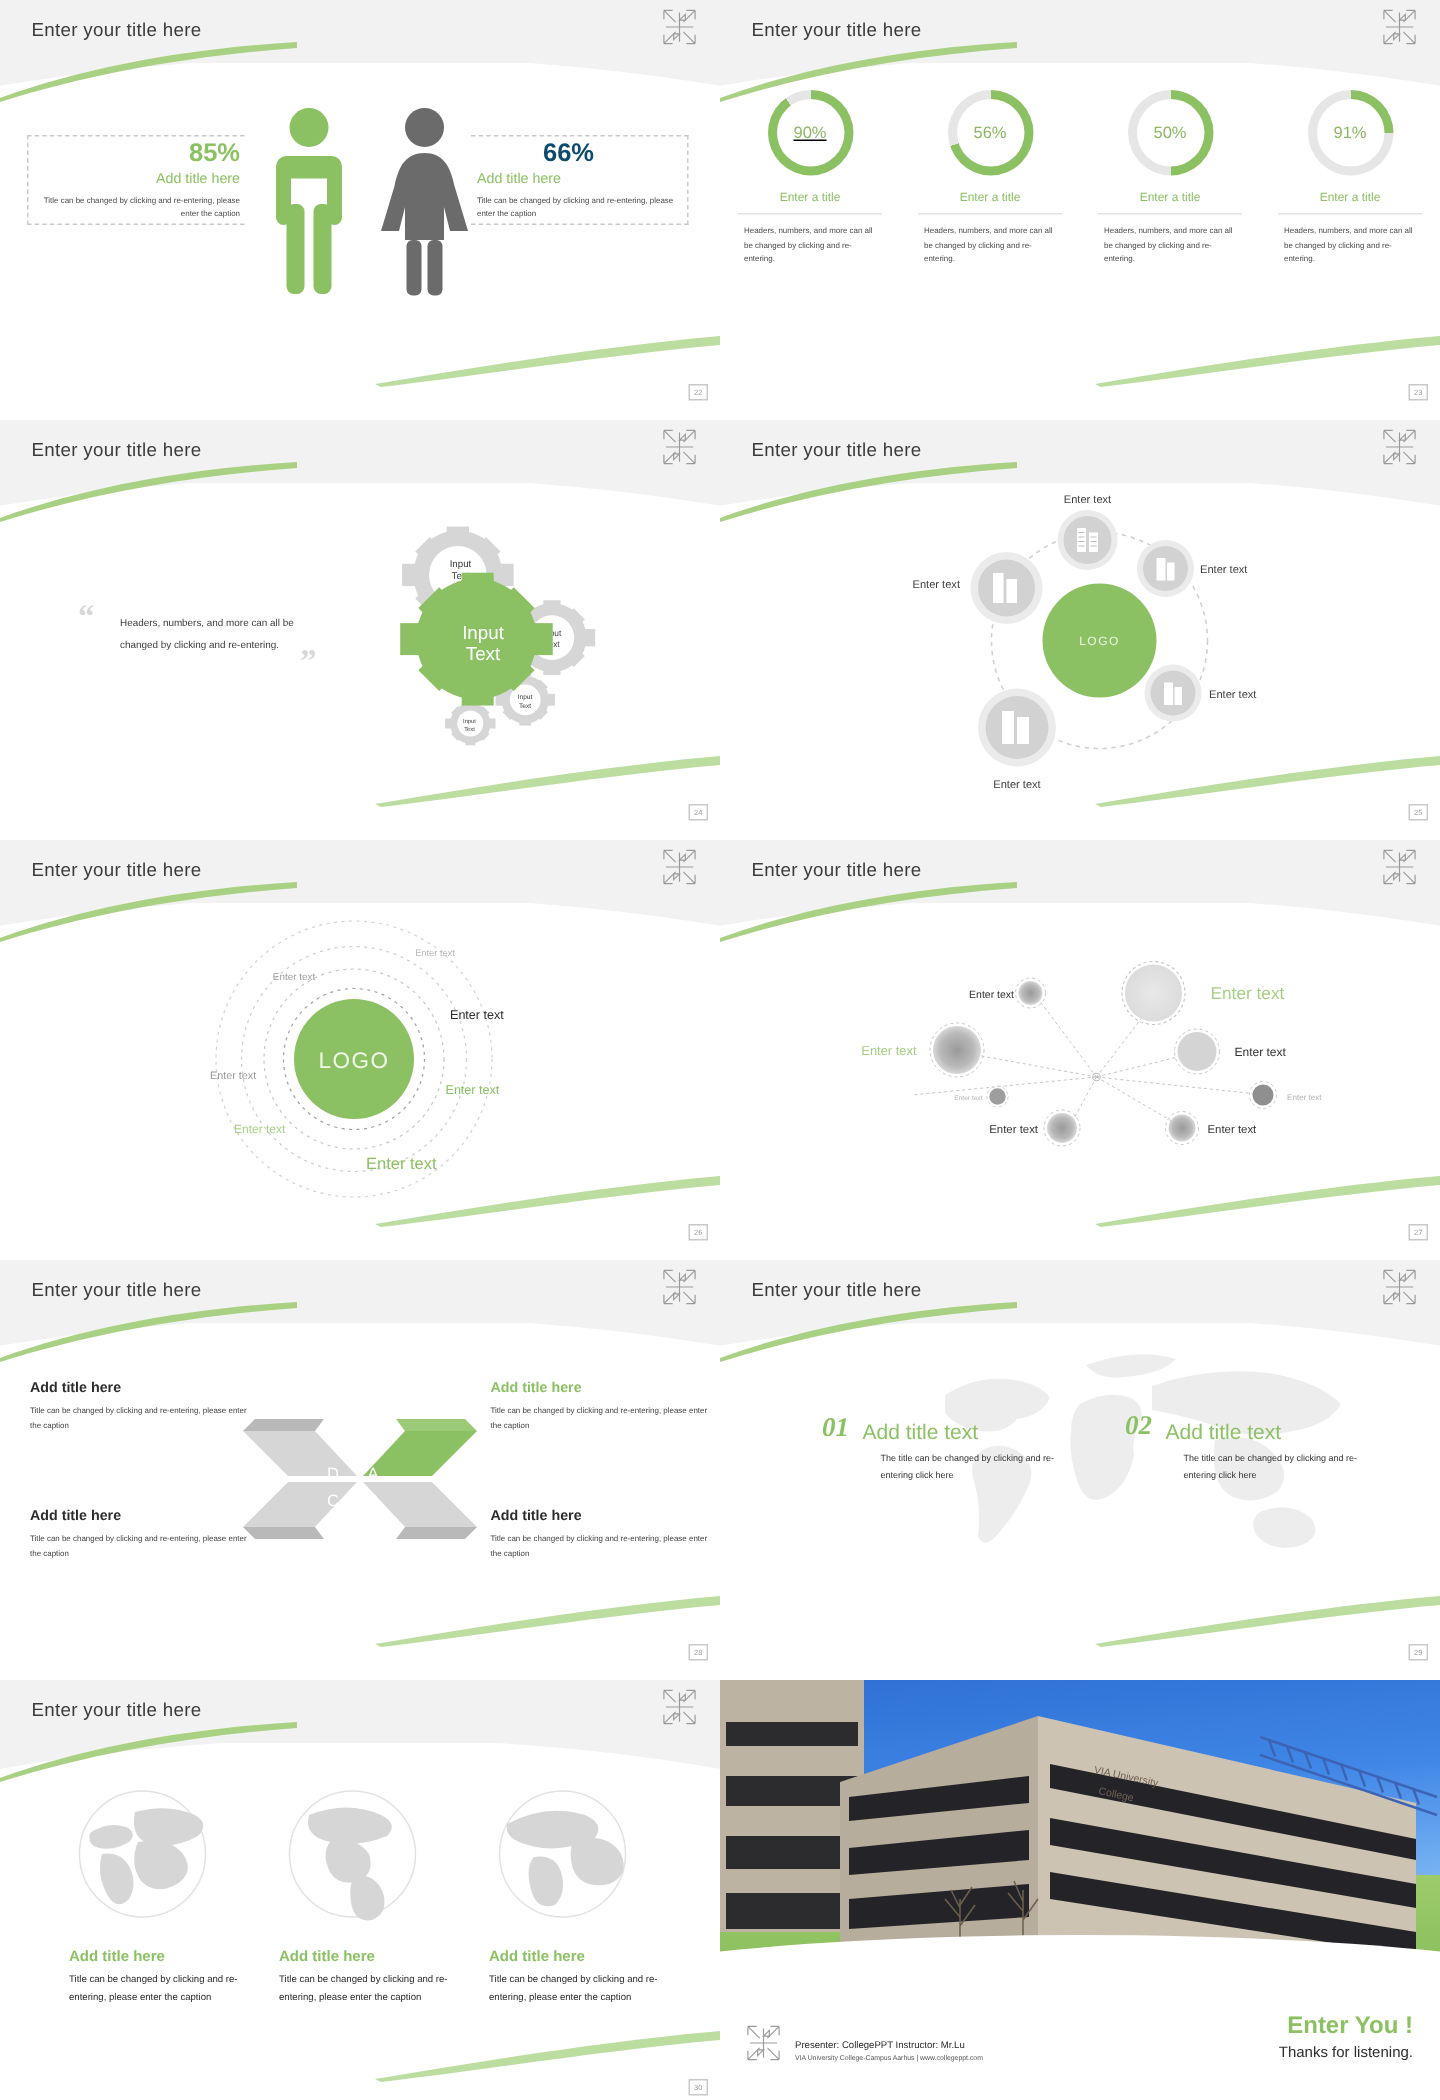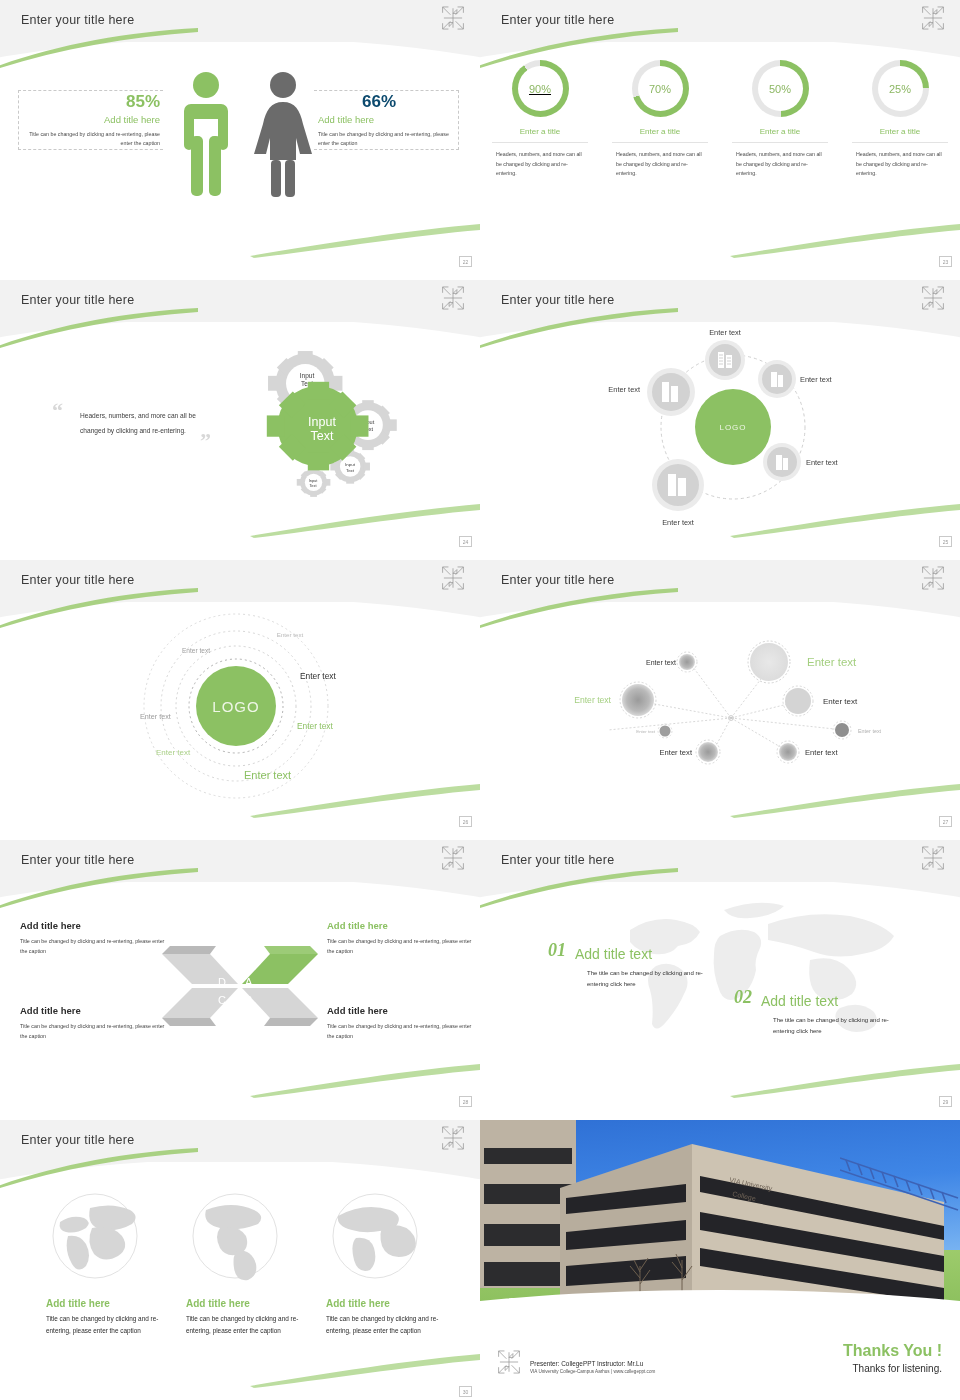"70%" div.ring-inner { text: 70% -> 56% }
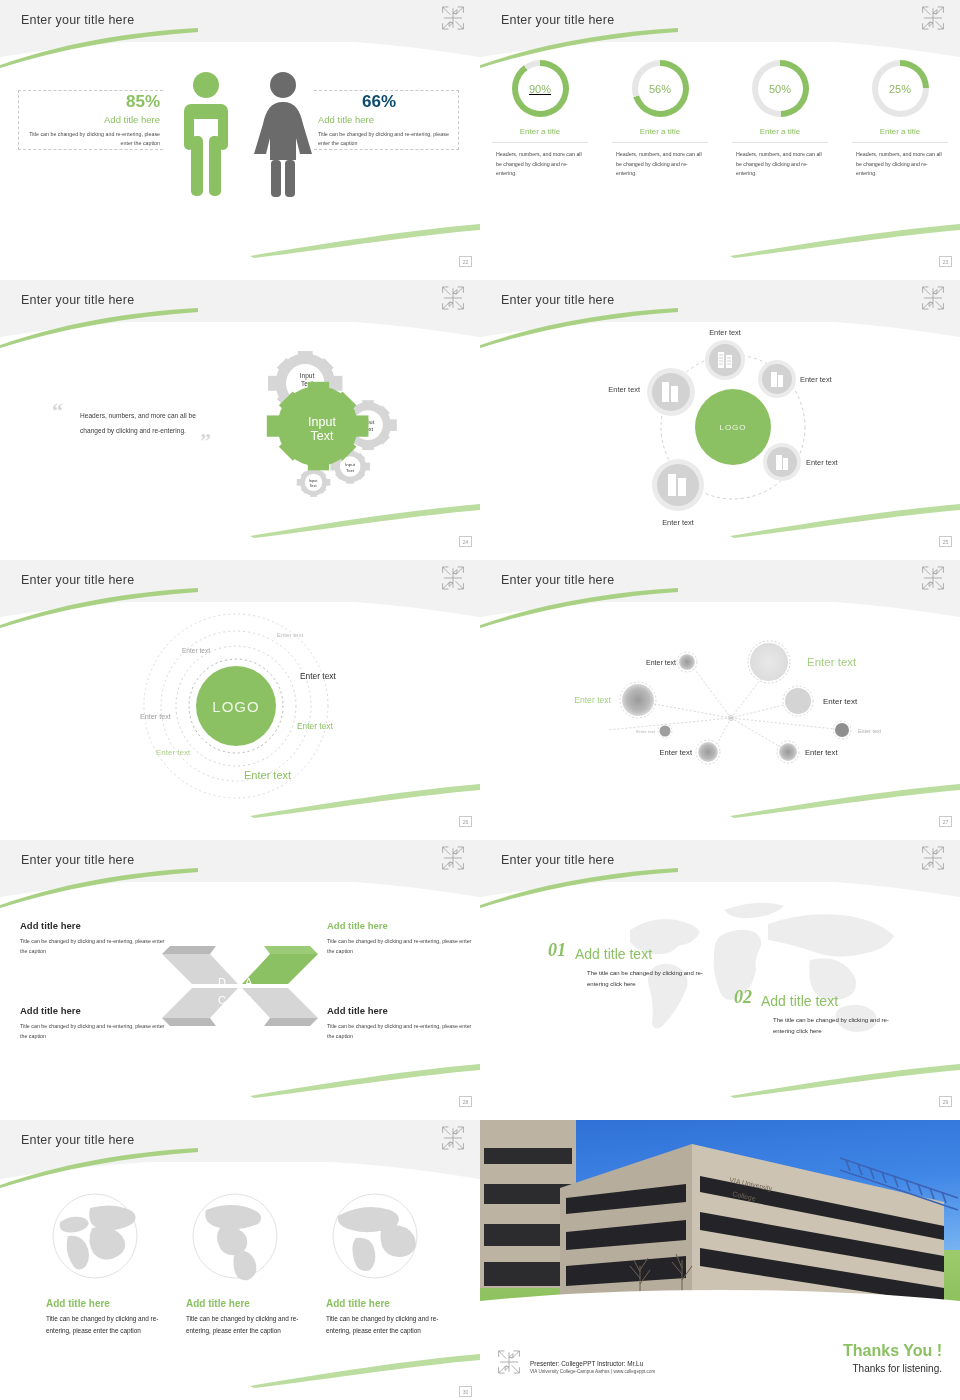"25%" div.ring-inner { text: 25% -> 91% }
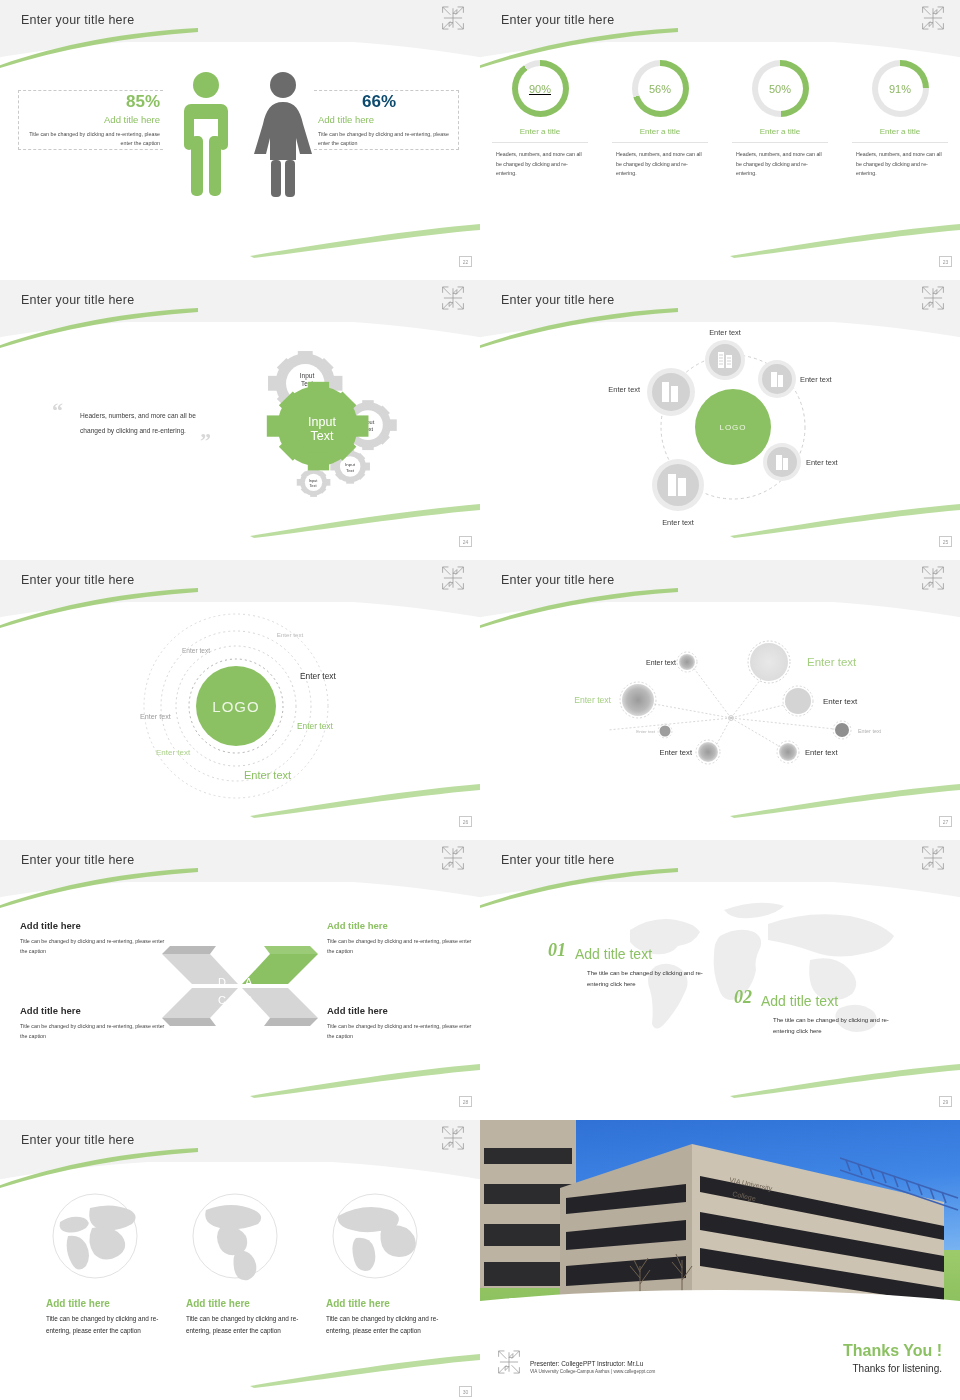"01" div { align-items: flex-start -> center }
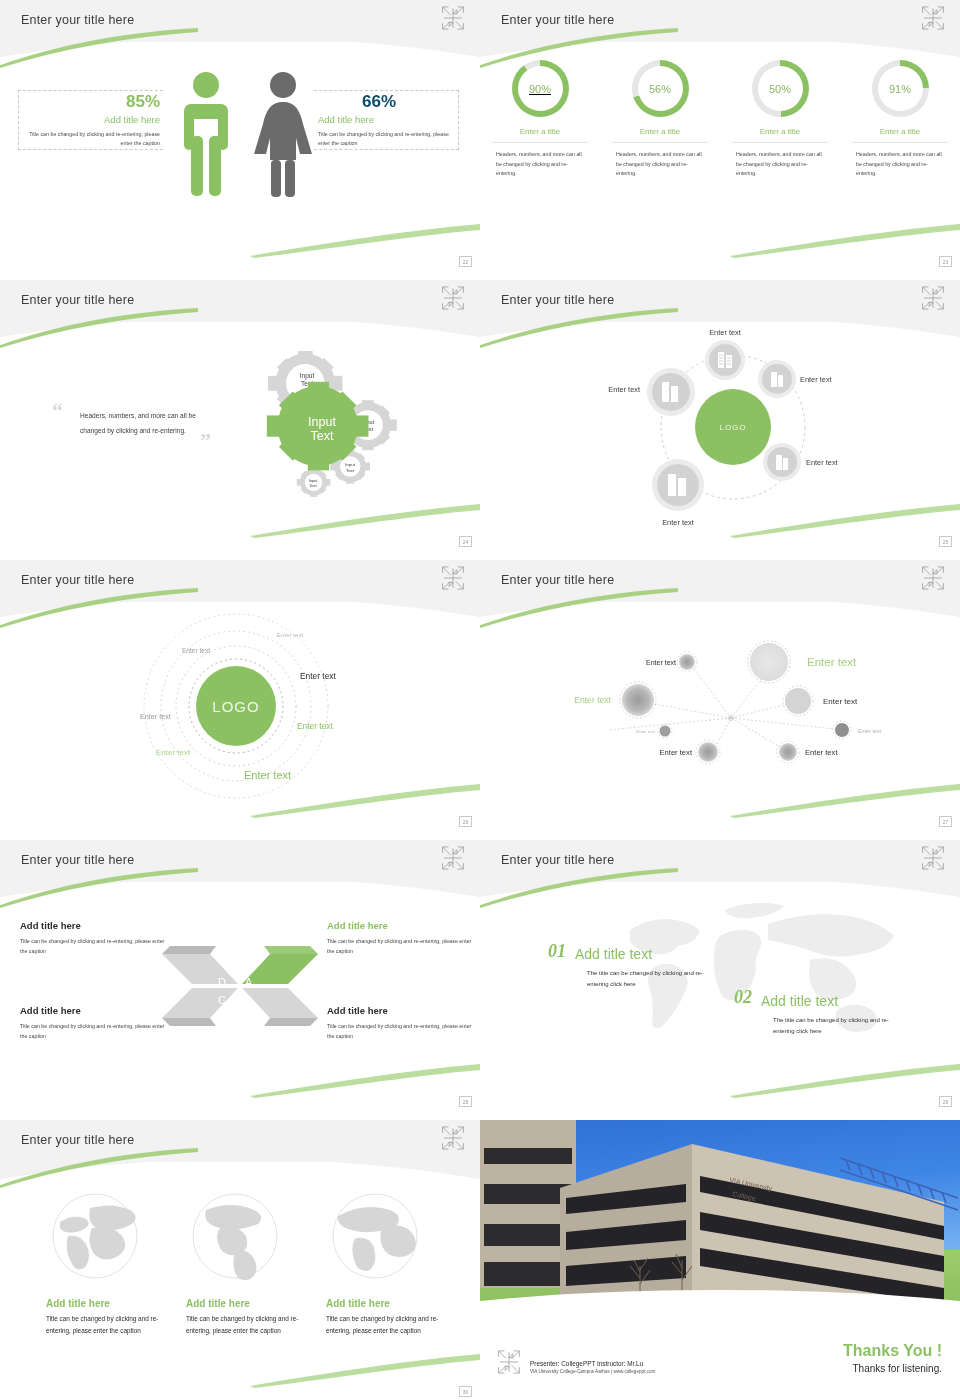"02" div { left: 254px -> 270px; margin-top: 47px -> none }
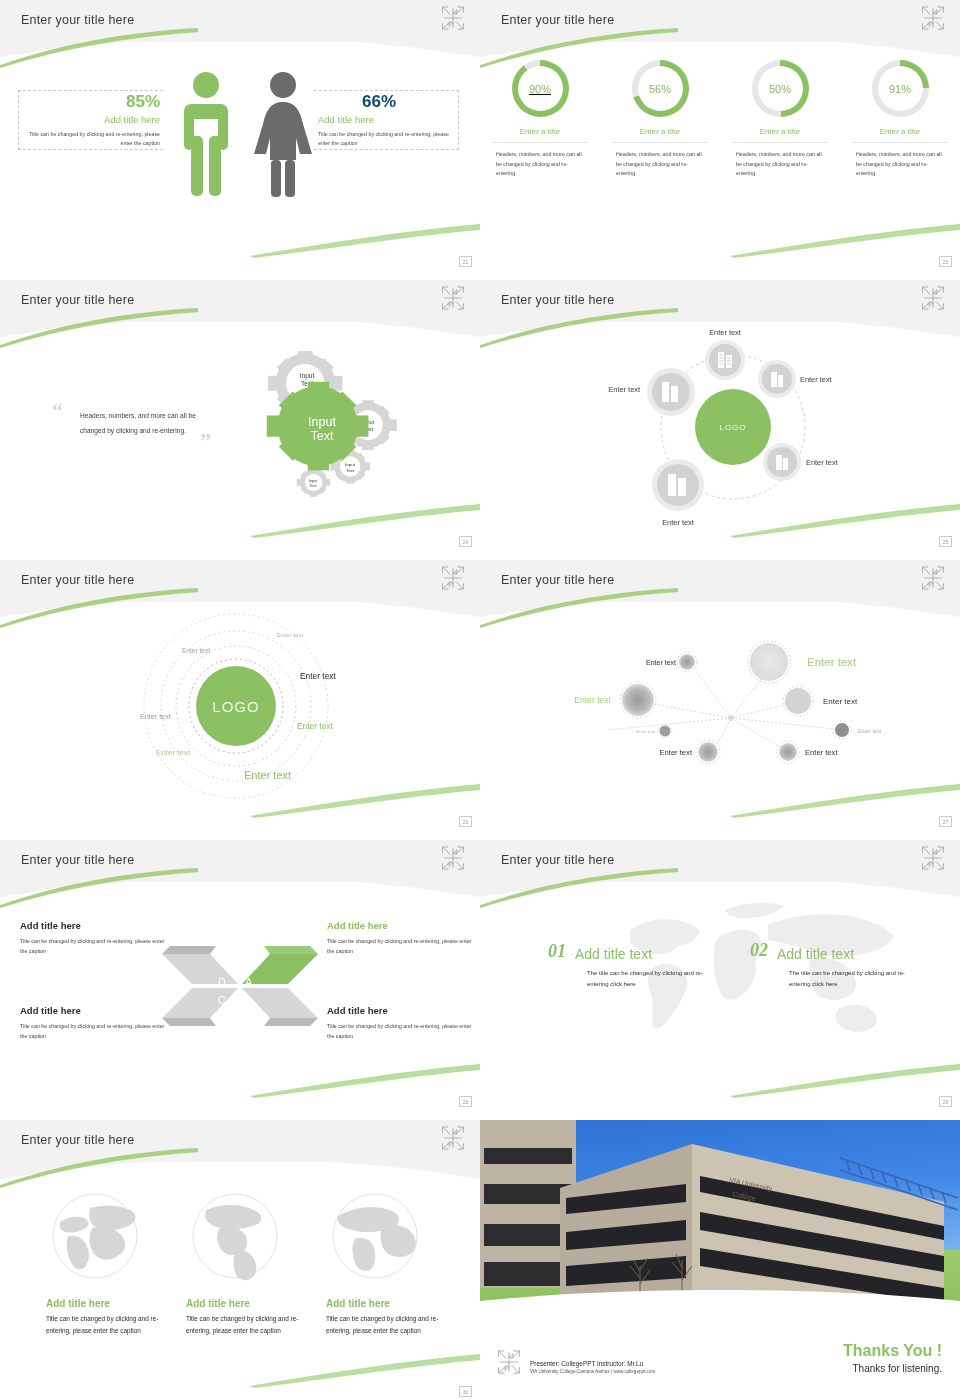"Thanks You !" div.thanks-big { text: Thanks -> Enter }
